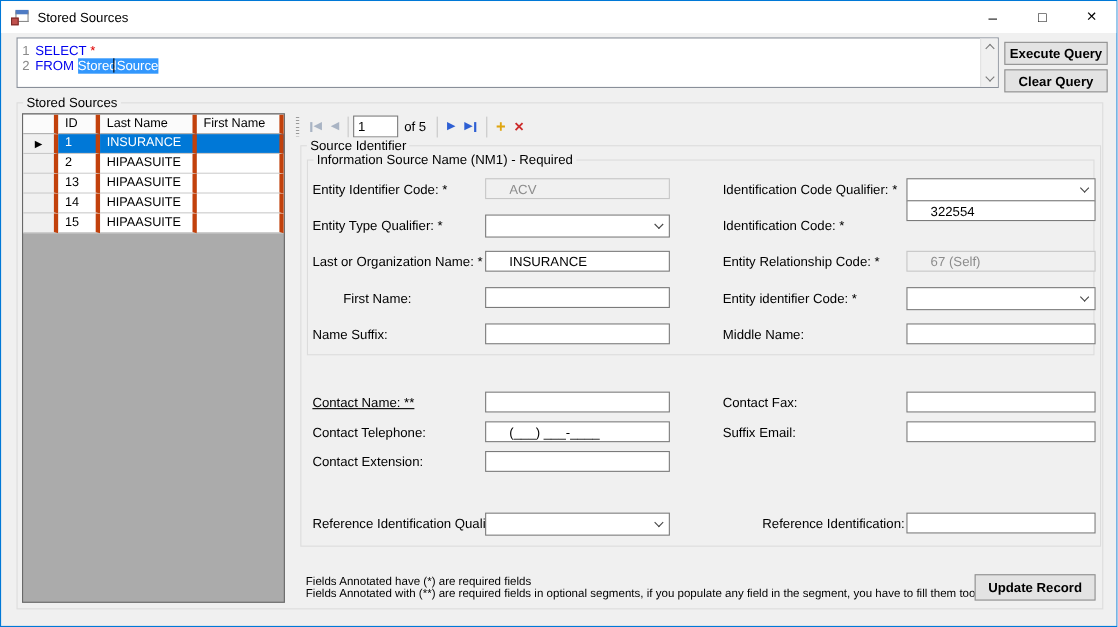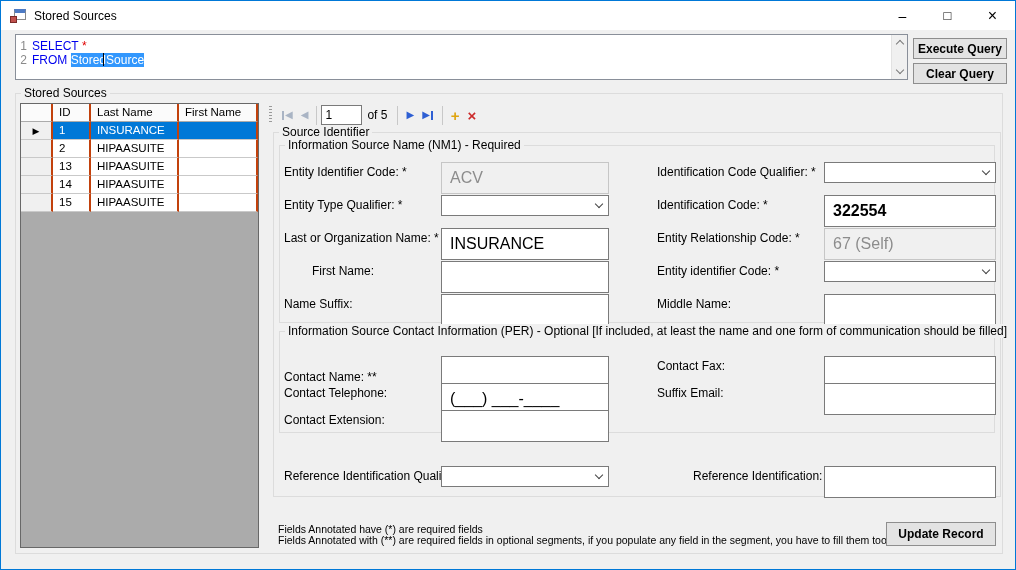"ID" .g-cell { border-right: 2px solid #c2410c -> 4px solid #c2410c }
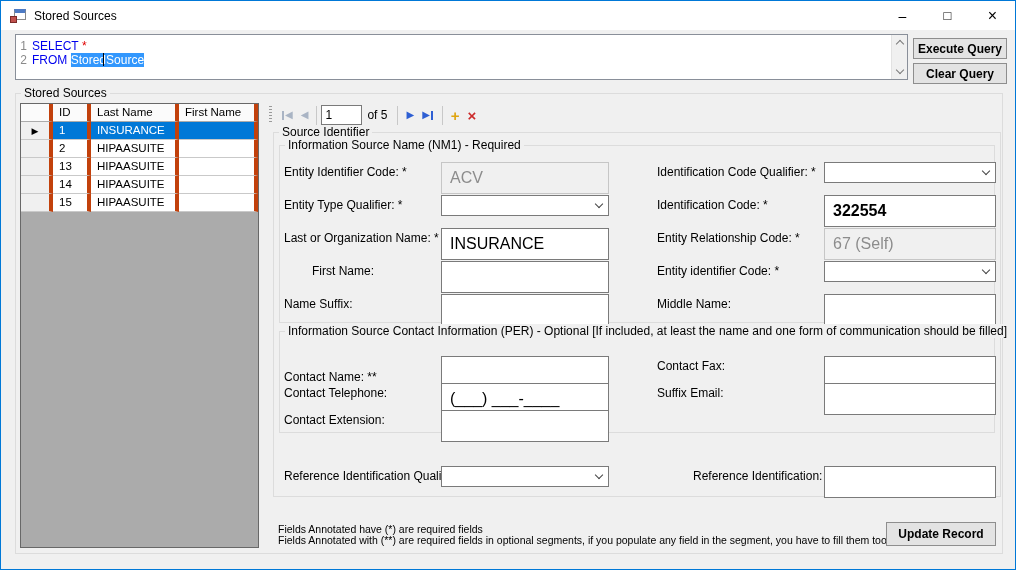"ACV" .f-input { font-size: 16px -> 12px; height: 32px -> 19px; padding: 1px 8px -> 1px 21px }
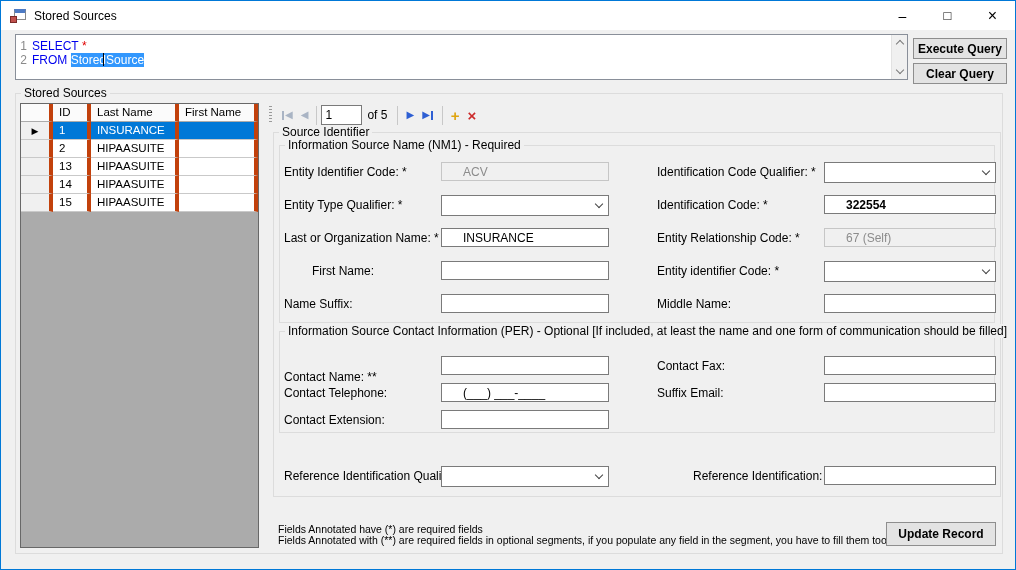"322554" input.f-input { font-weight: bold -> none; top: 194px -> 181px }
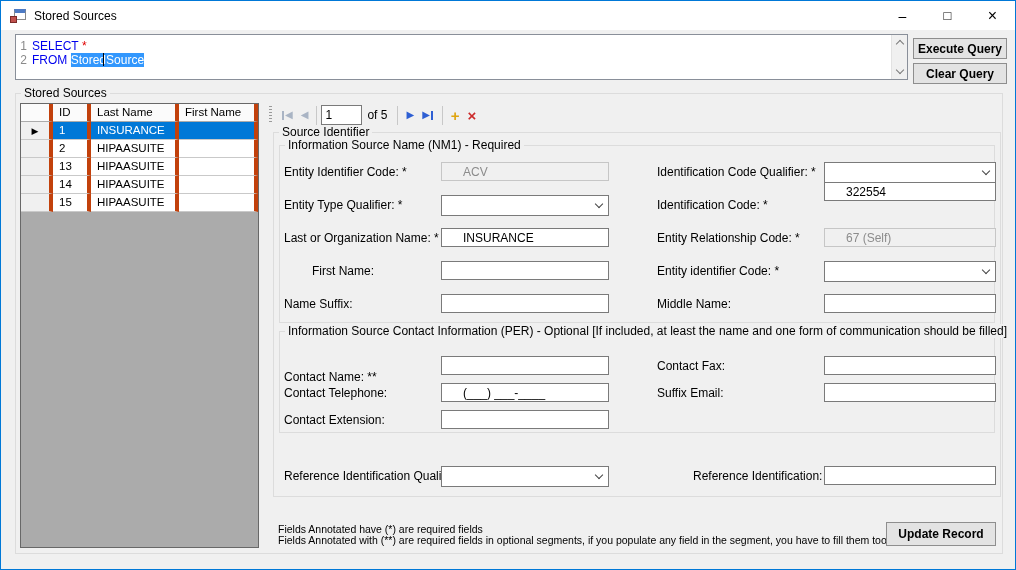"Information Source Contact Information" div.groupbox { html: <div> <div>Information Source Contact Information (PER) - Optional [If included, at least the name and one form of communication should be filled]</div> </div> -> none }
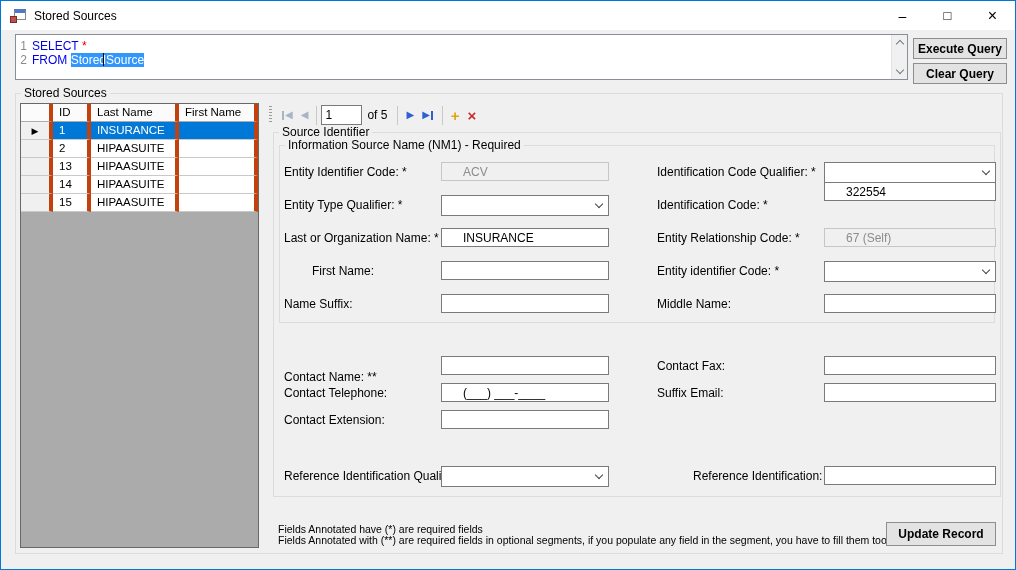"Contact Name: **" span.f-label { text-decoration: none -> underline; top: 369px -> 358px }
